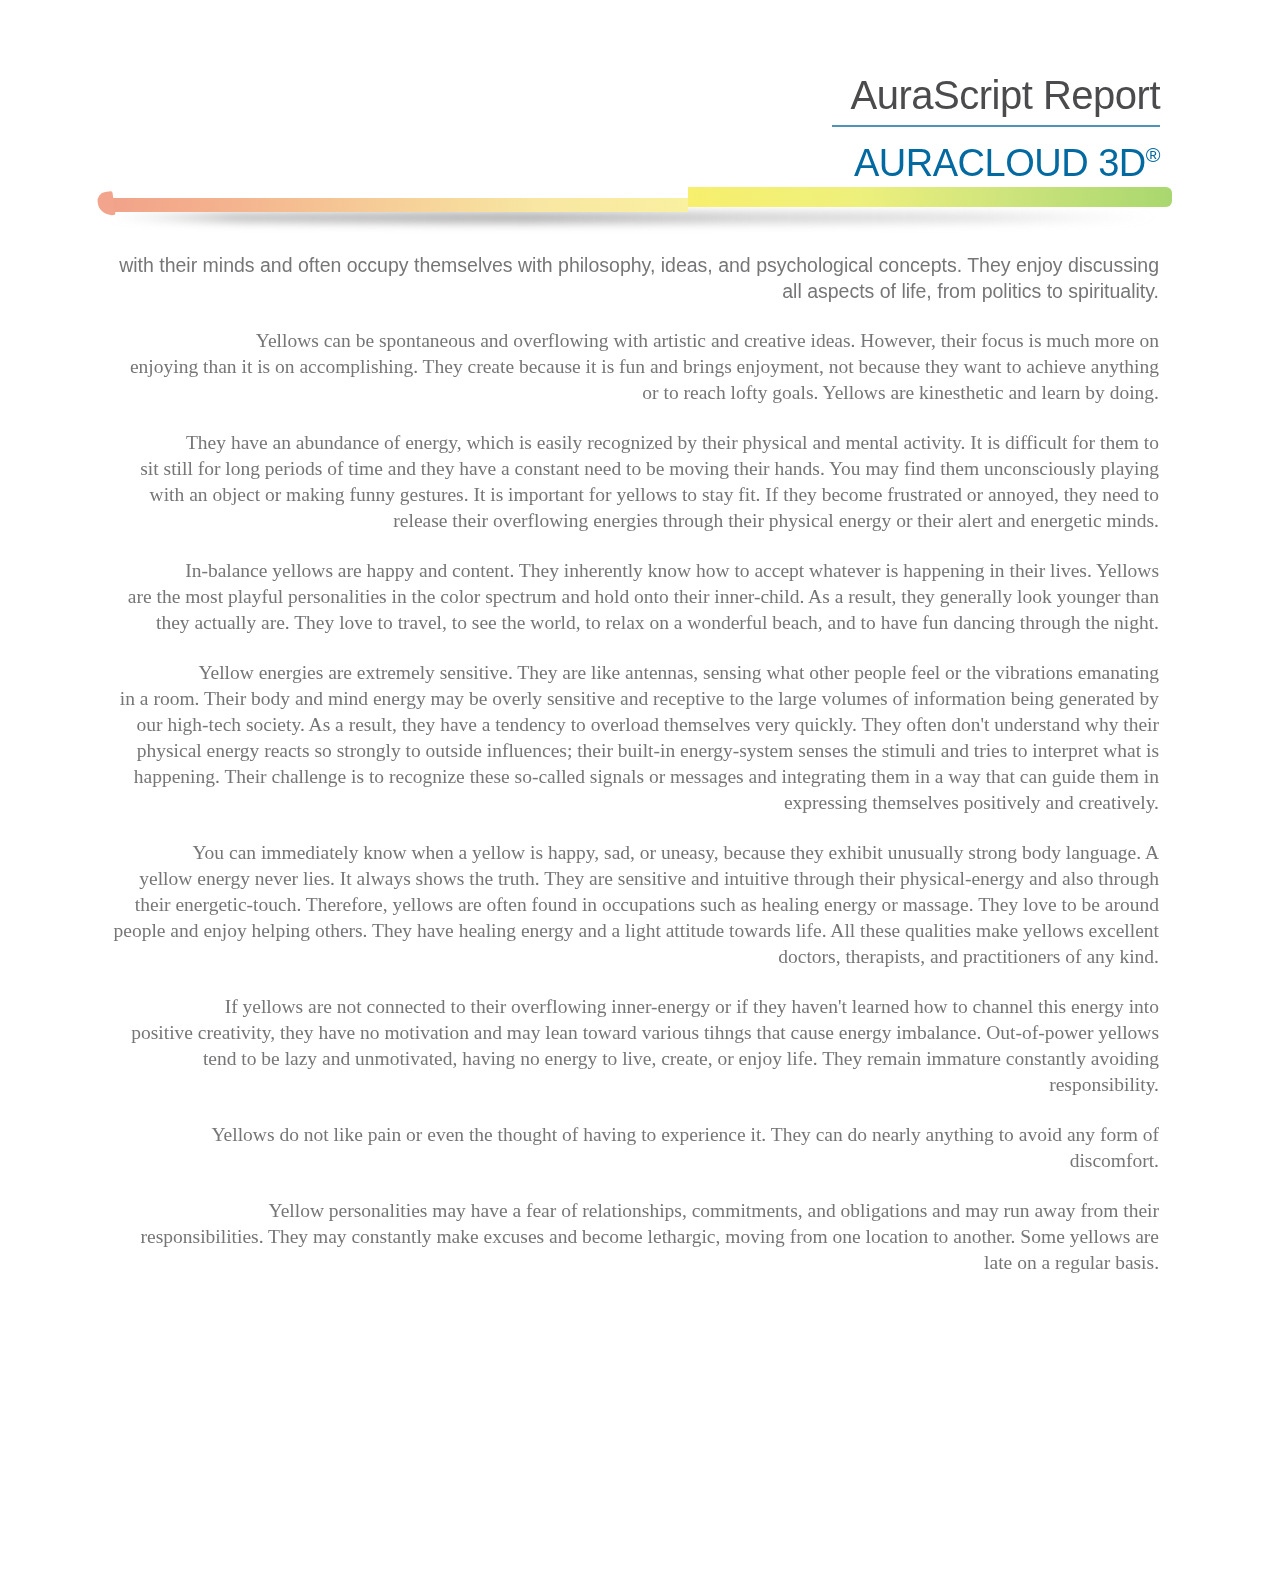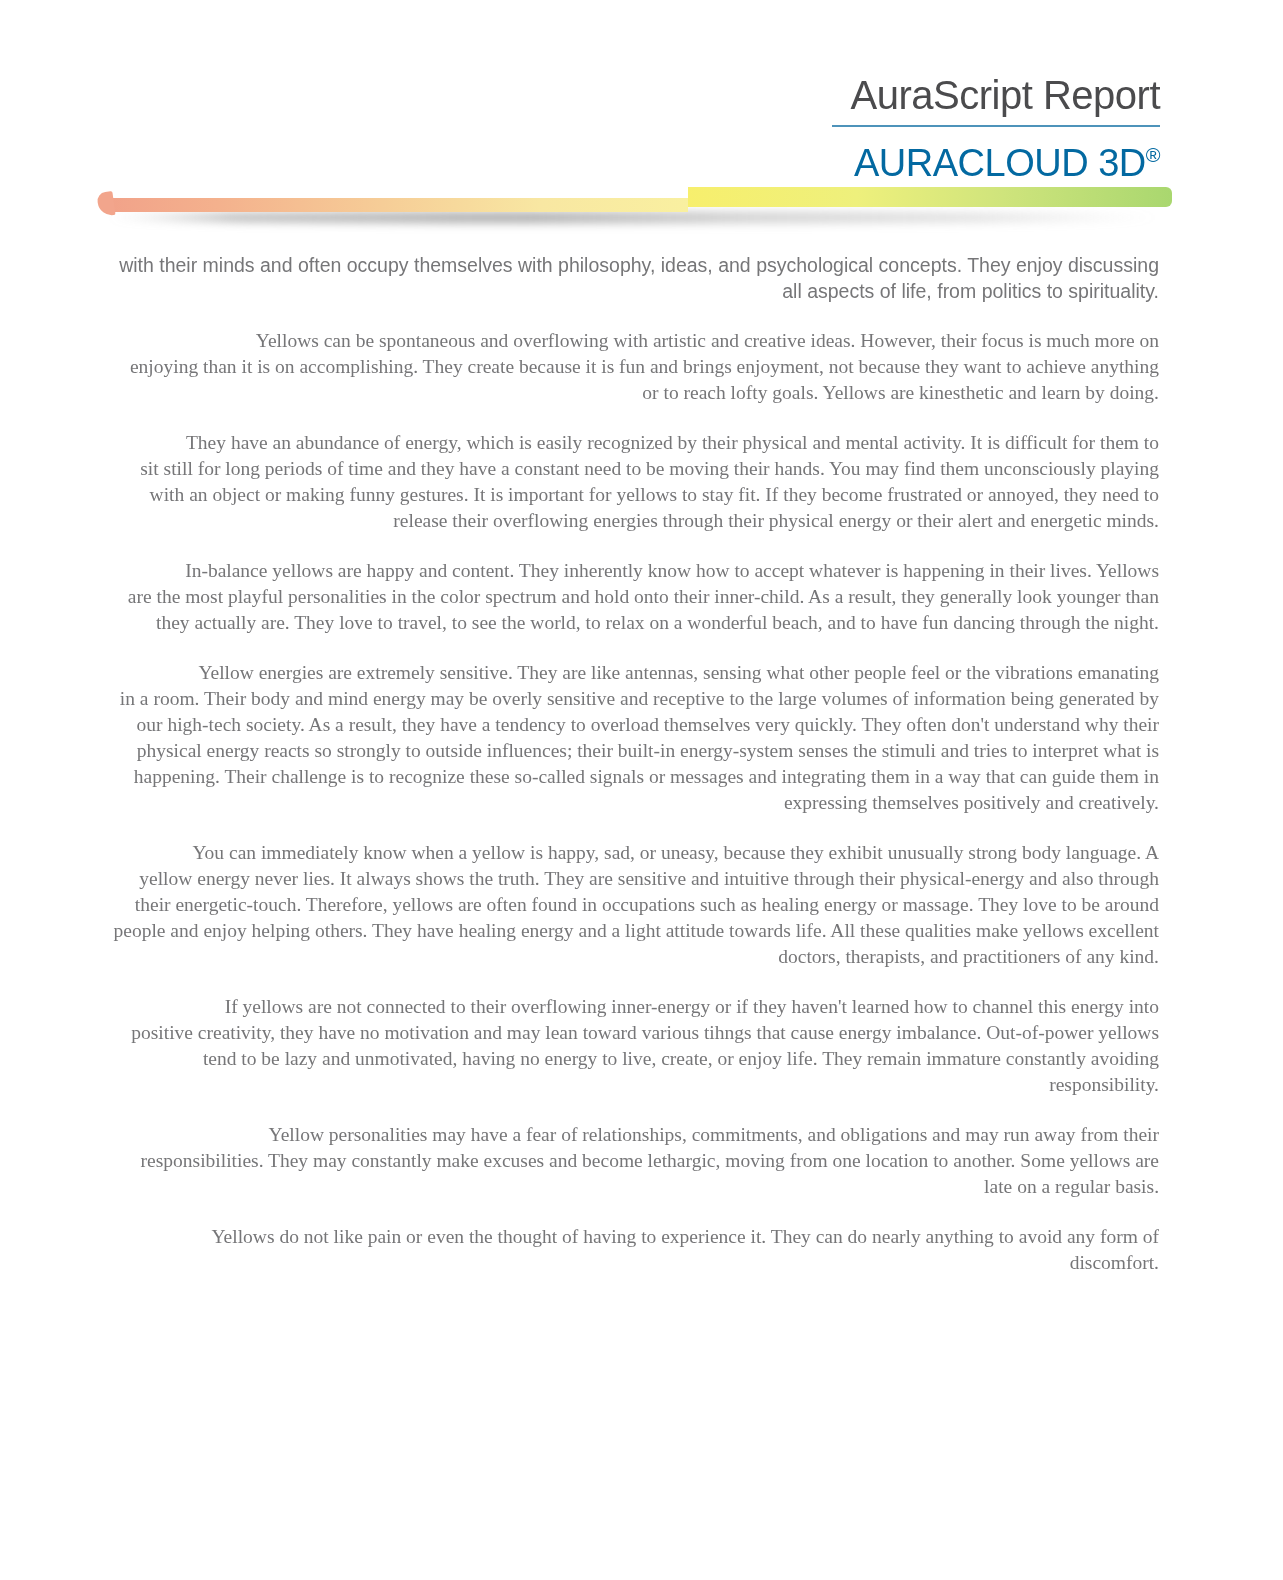"Yellow personalities may have a" p.indent { order: before "Yellows do not like pain" -> after "Yellows do not like pain" }
